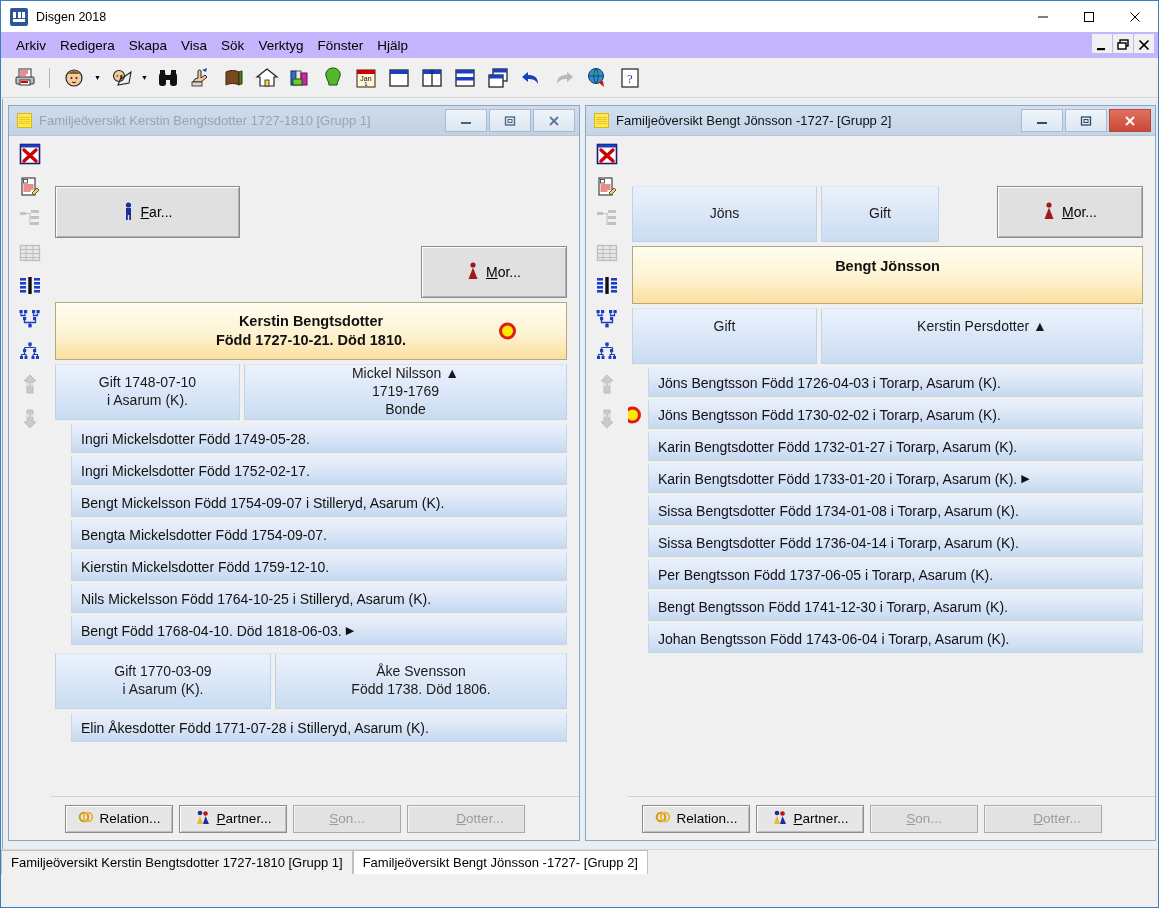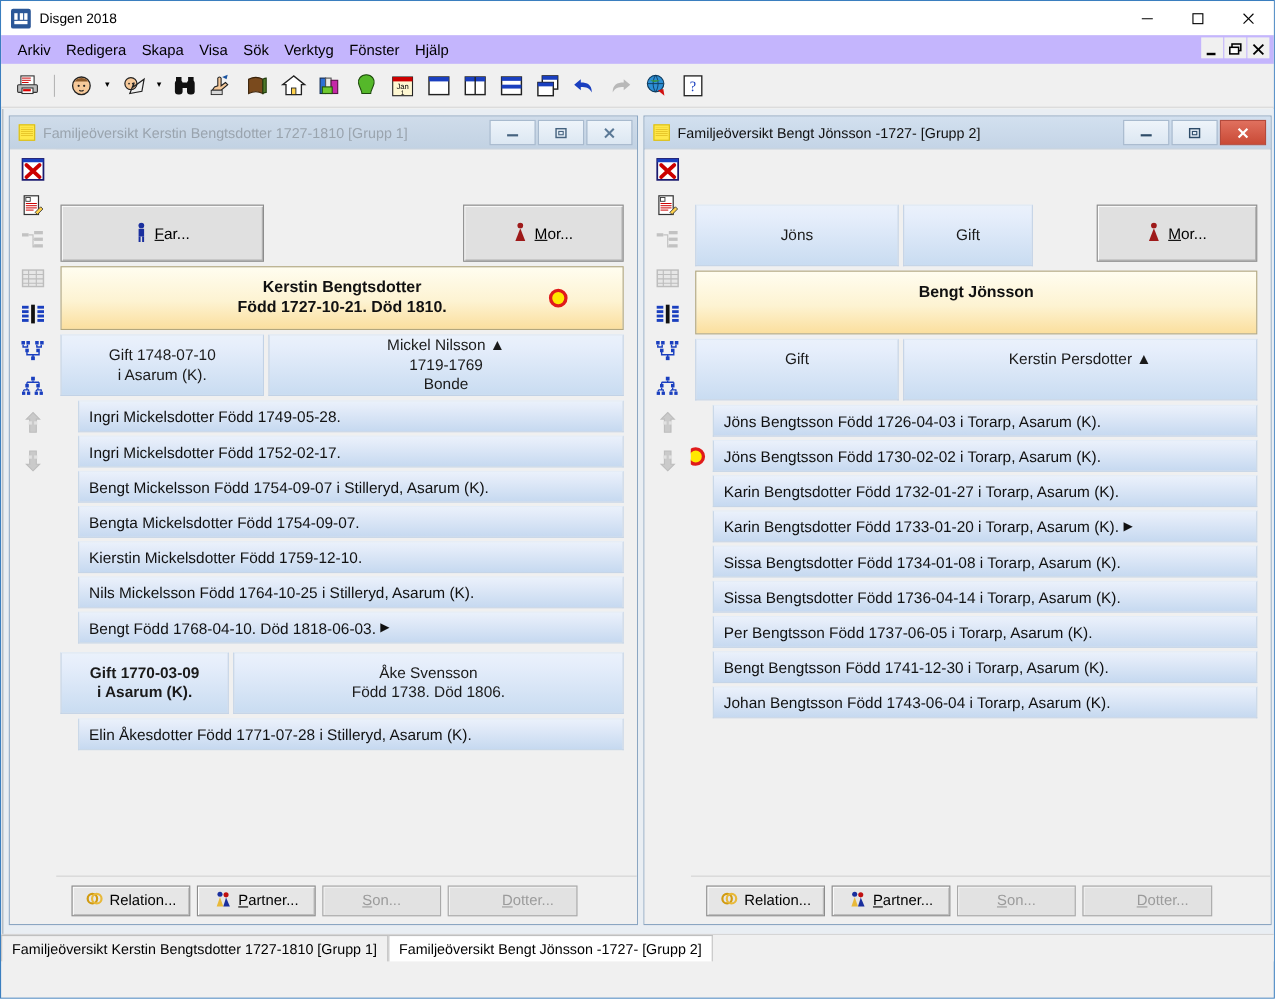"Far..." div.row { flex-direction: none -> column }
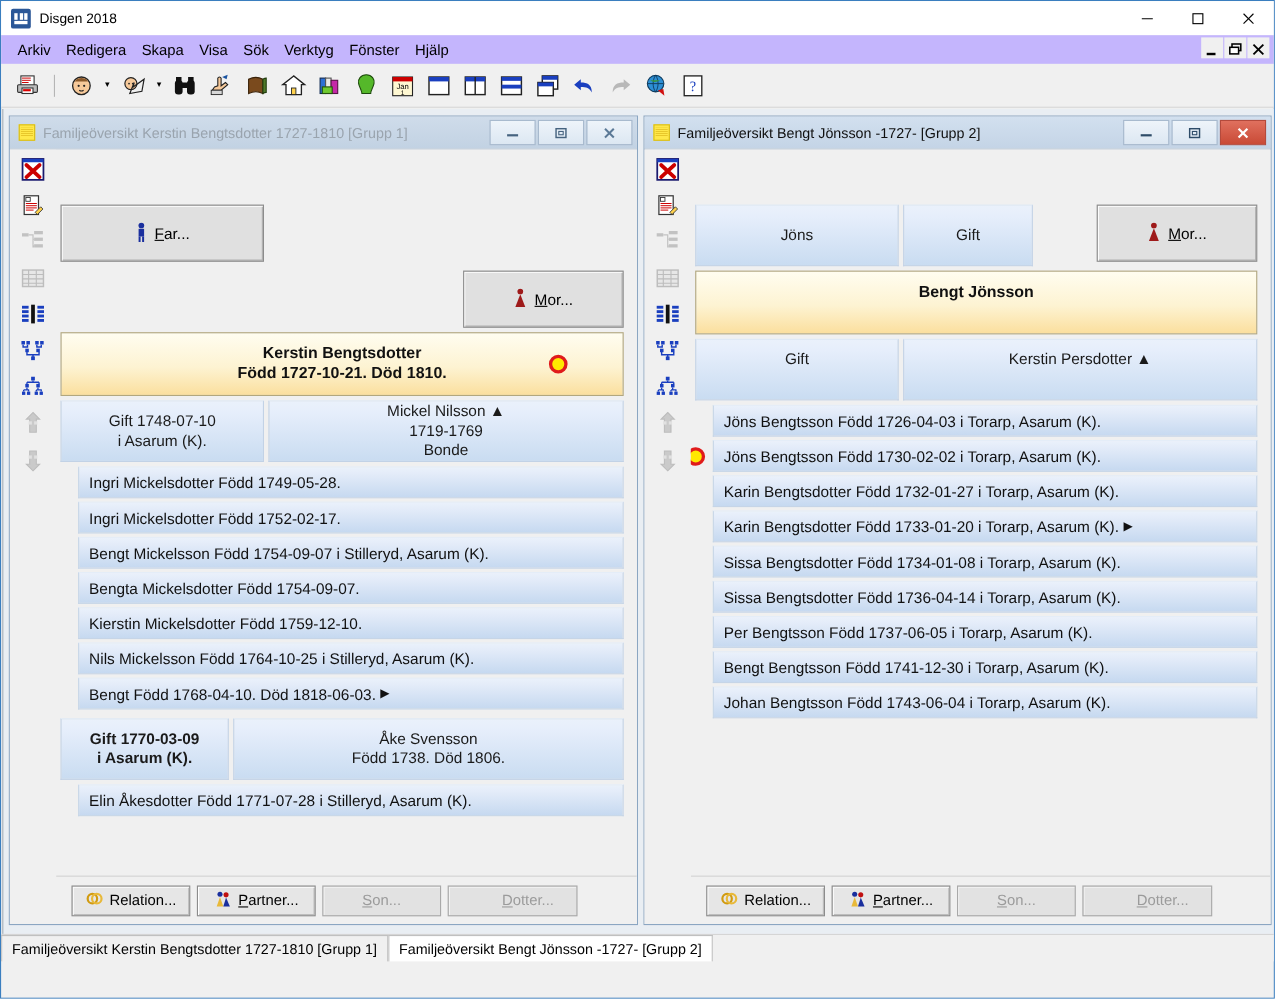"Gift 1770-03-09" div.blue-box { font-weight: bold -> none; width: 153px -> 216px }
